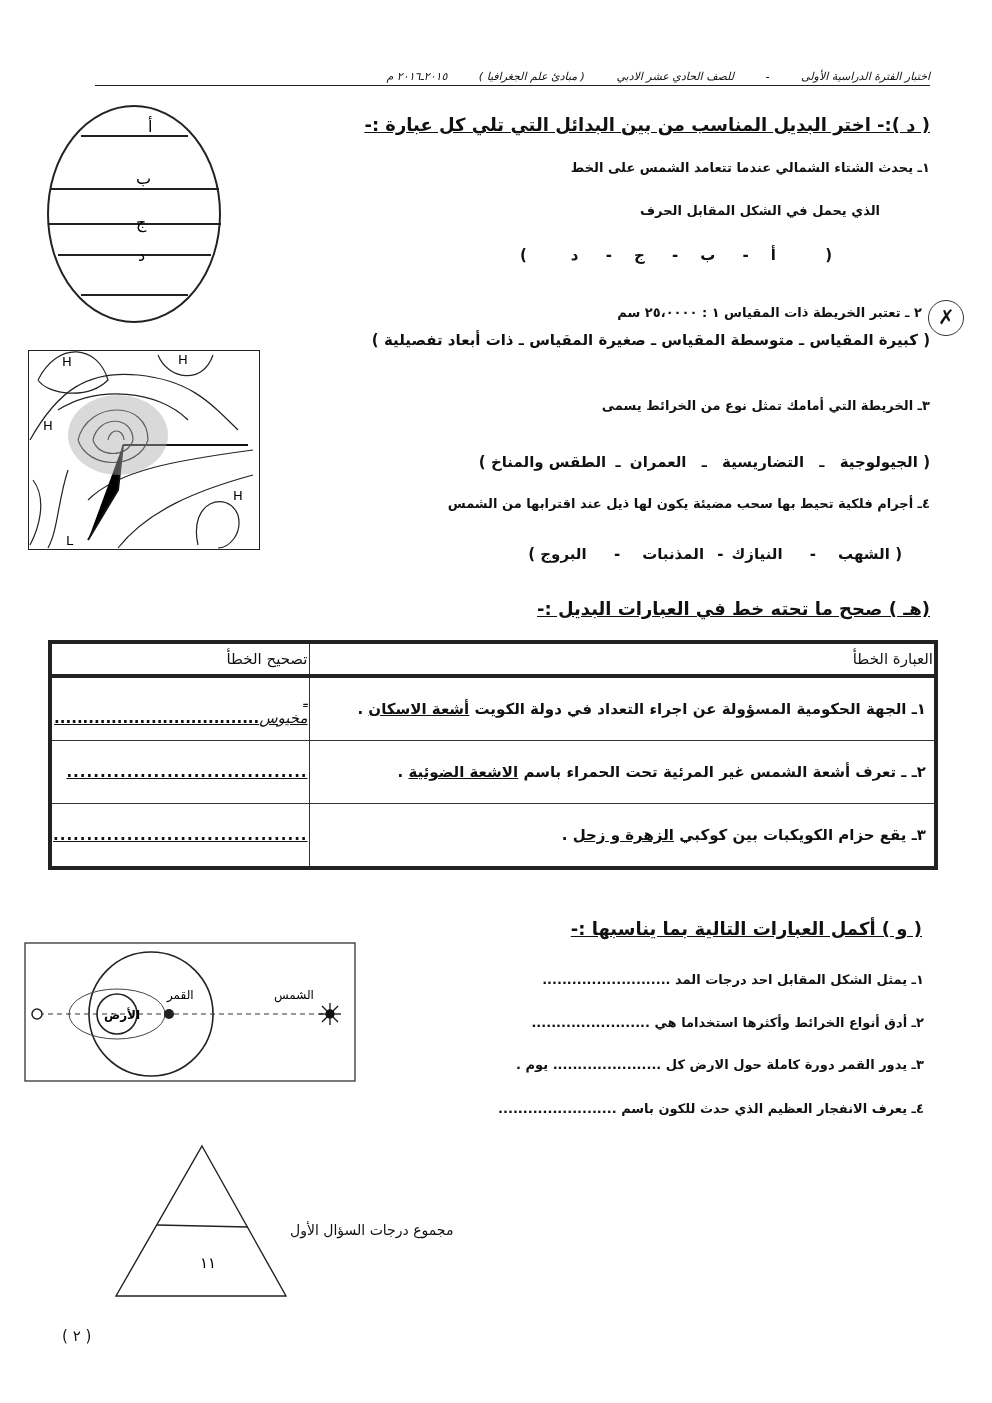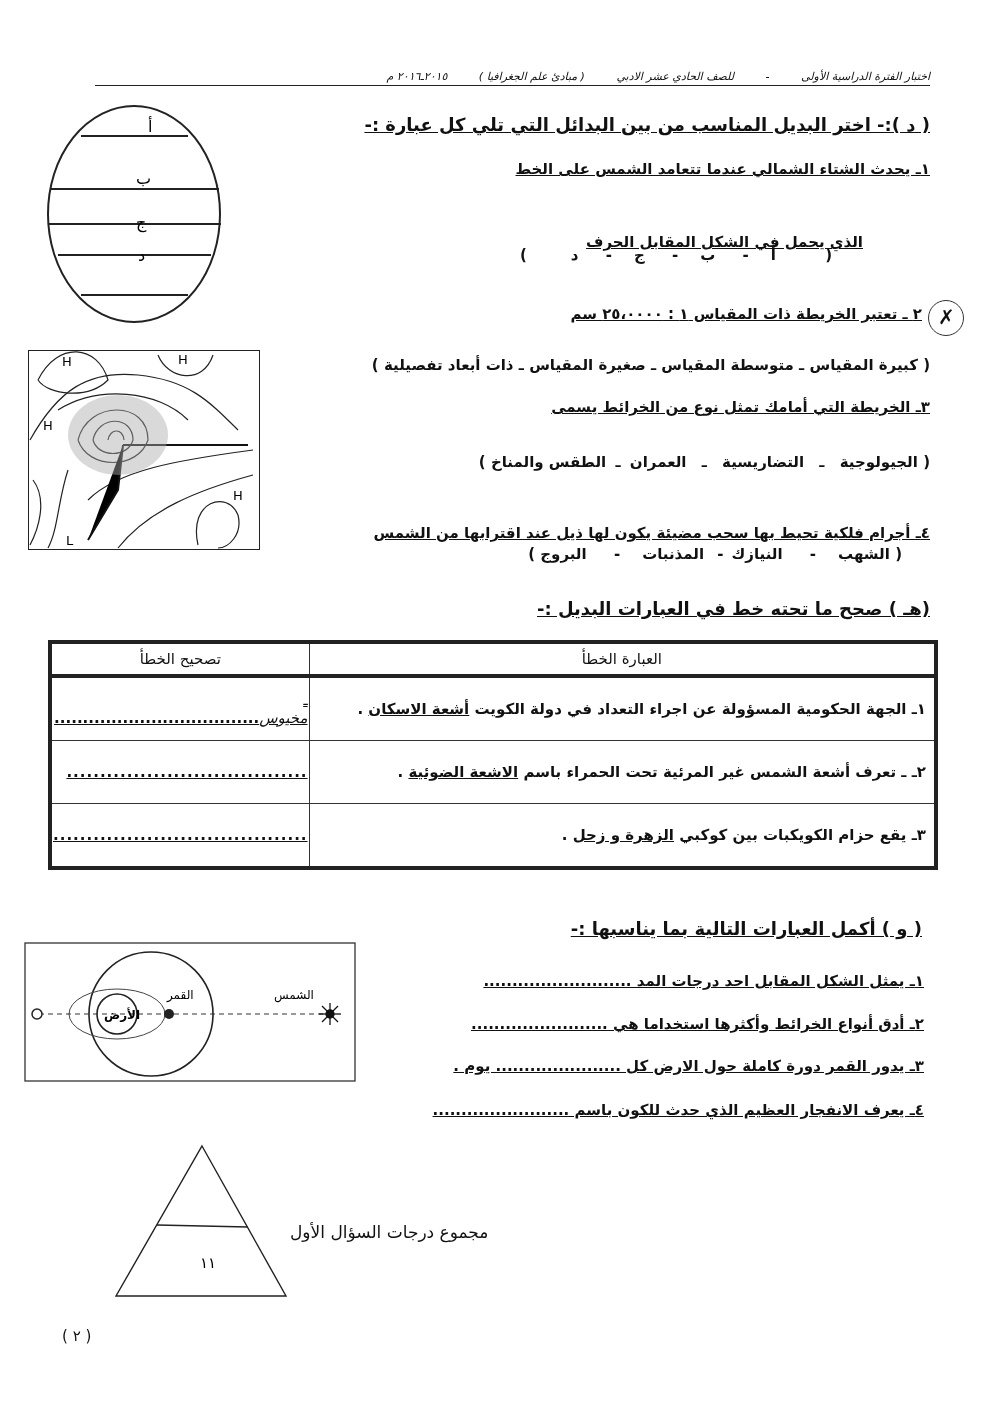"١ـ يحدث الشتاء الشمالي عندما" .q { font-size: 15px -> 13px; text-decoration: underline -> none }
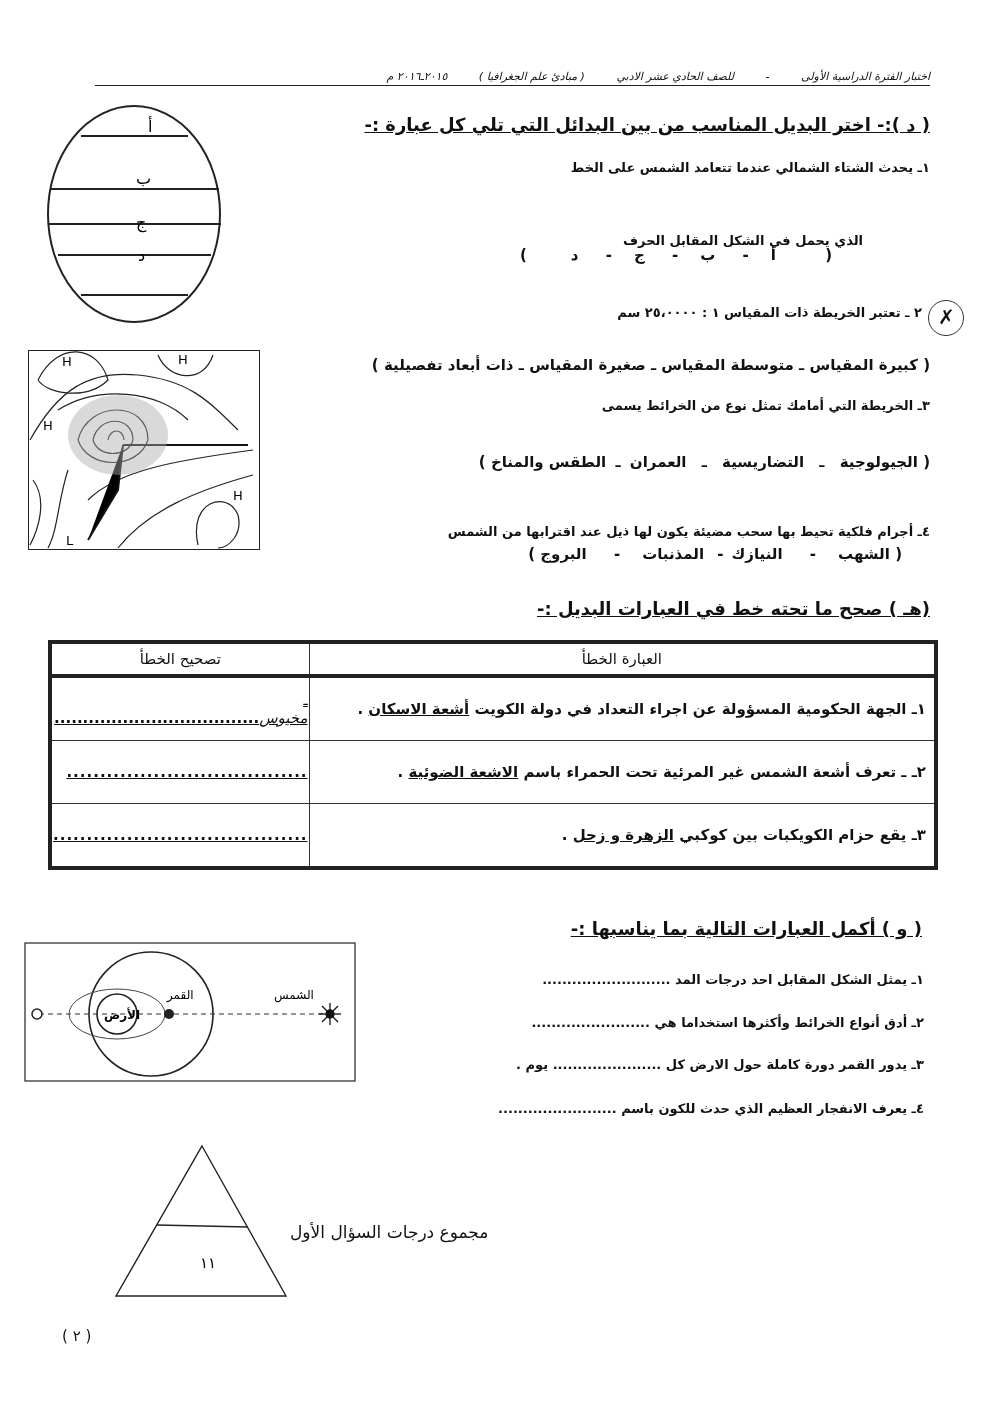"الذي يحمل في الشكل المقابل" div.abs { margin-top: 30px -> none; right: 129px -> 112px }
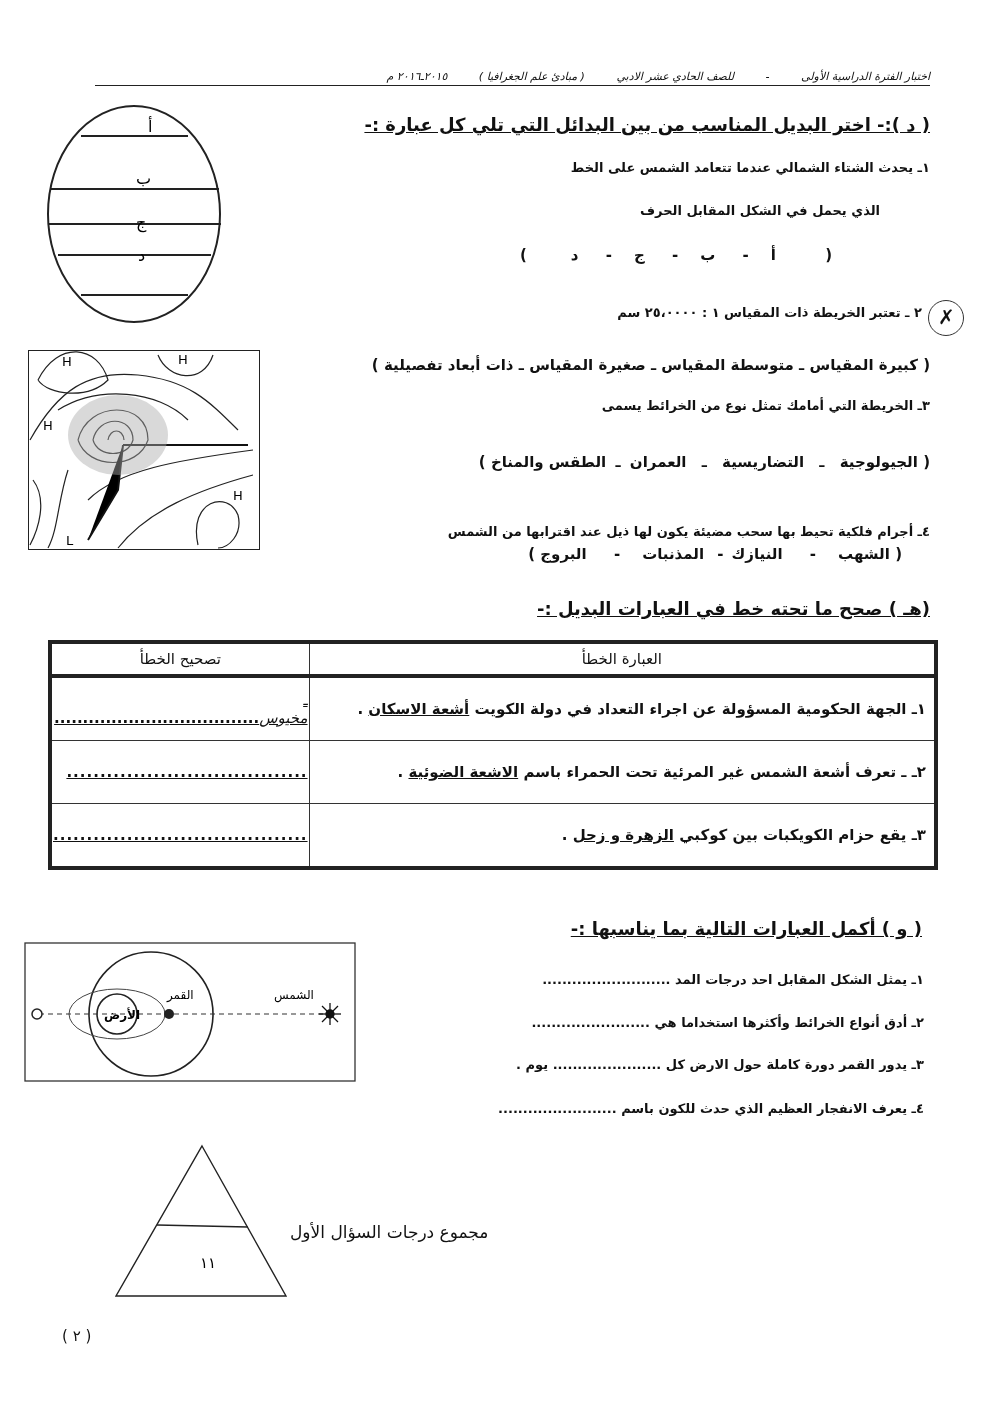"( كبيرة المقياس ـ متوسطة" div.abs { top: 356px -> 331px }
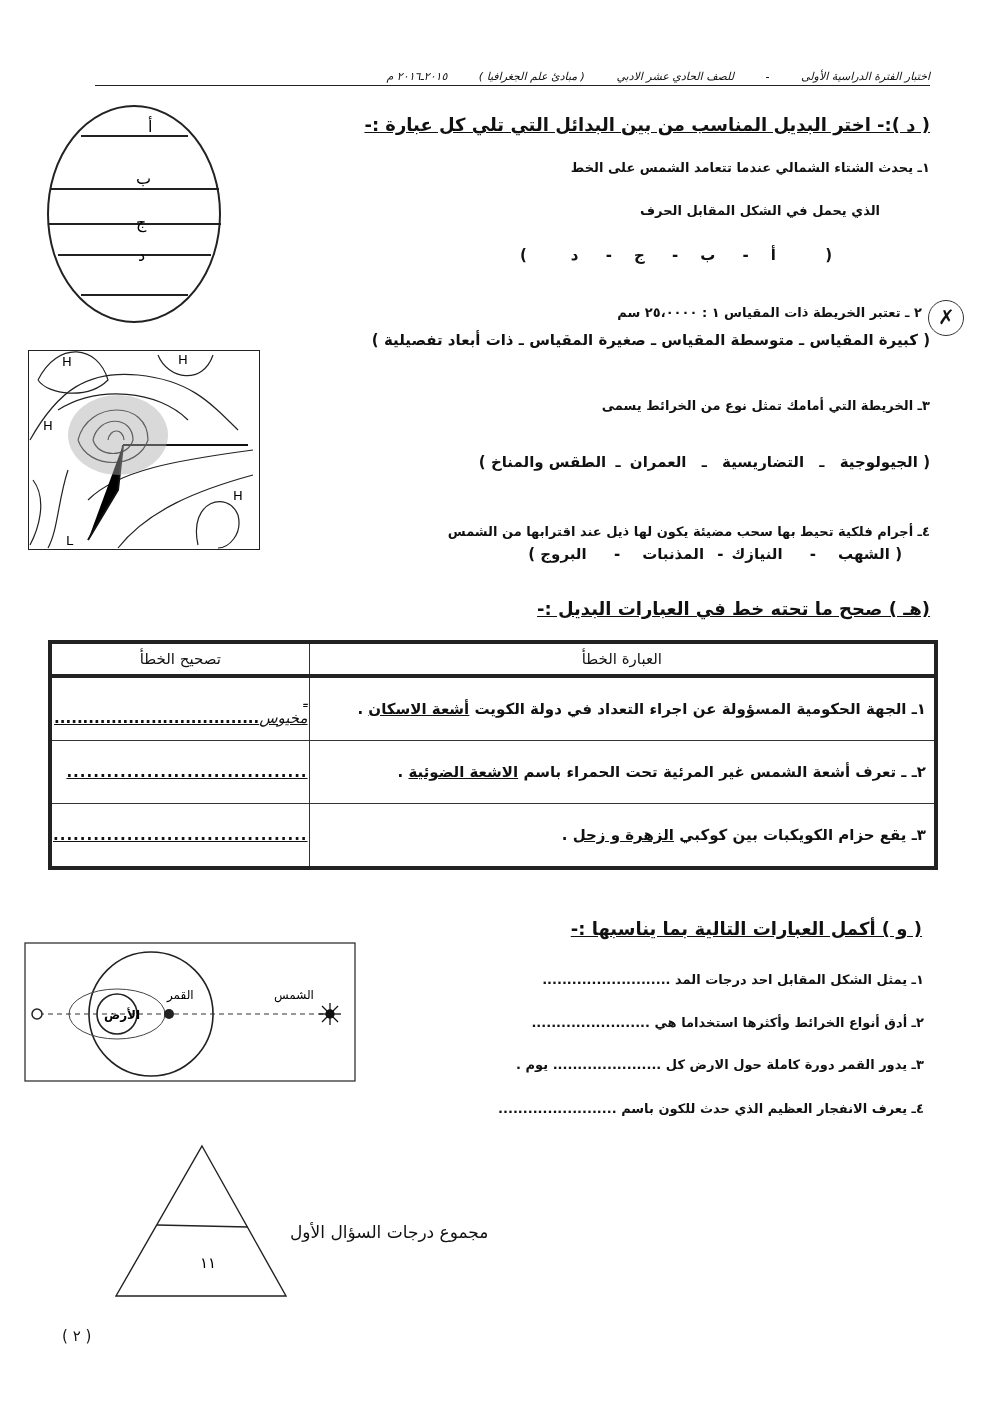"٤ـ أجرام فلكية تحيط بها" div.abs { top: 524px -> 496px }
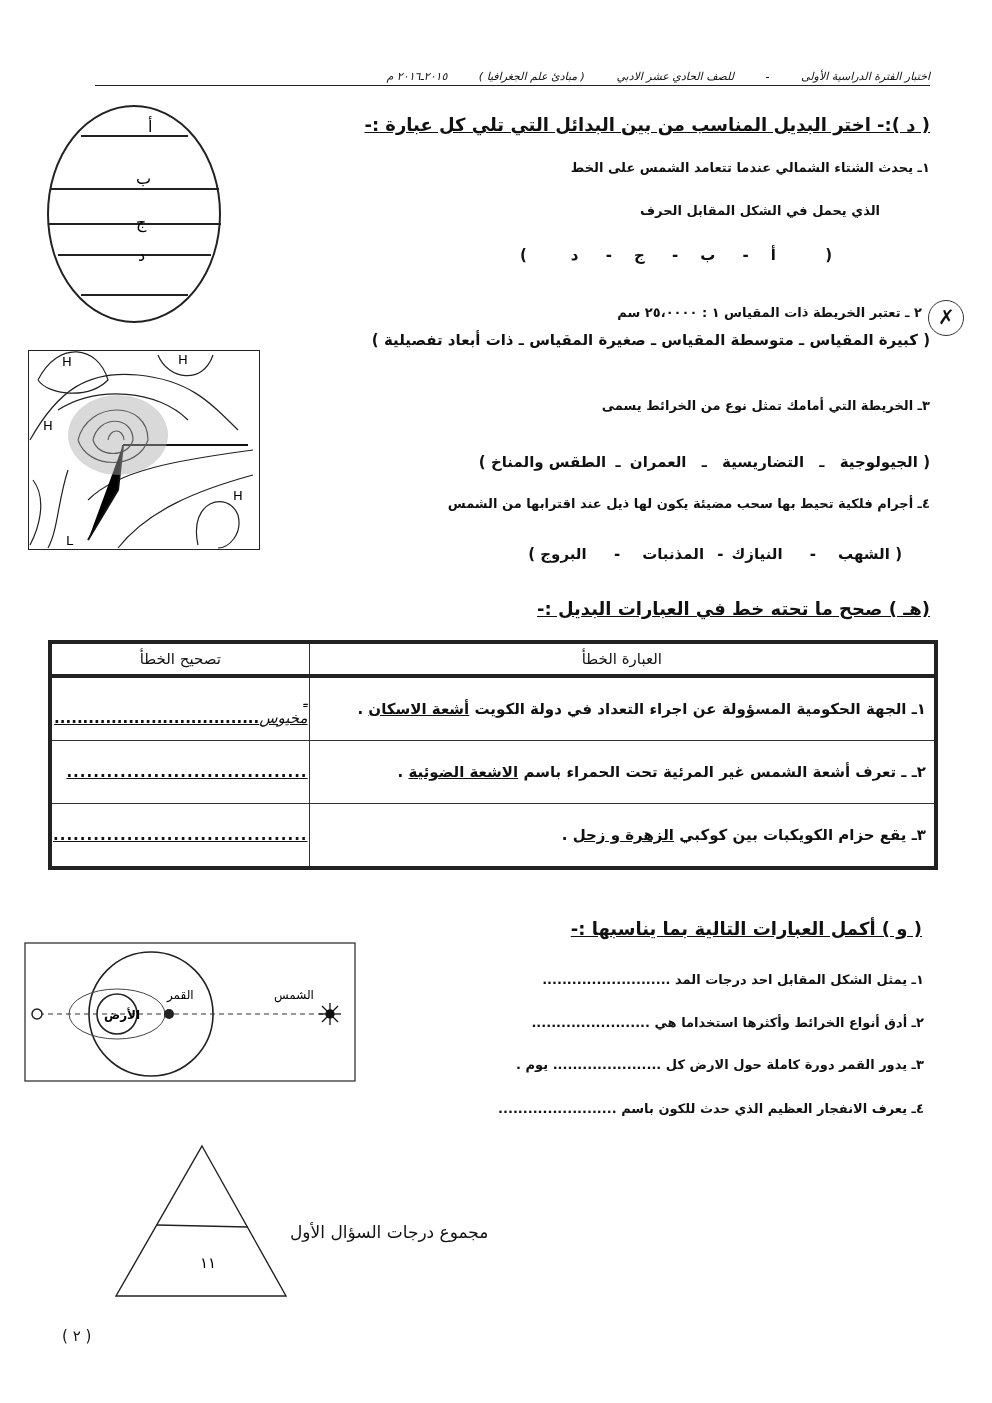"تصحيح الخطأ" table.fix th { text-align: center -> right }
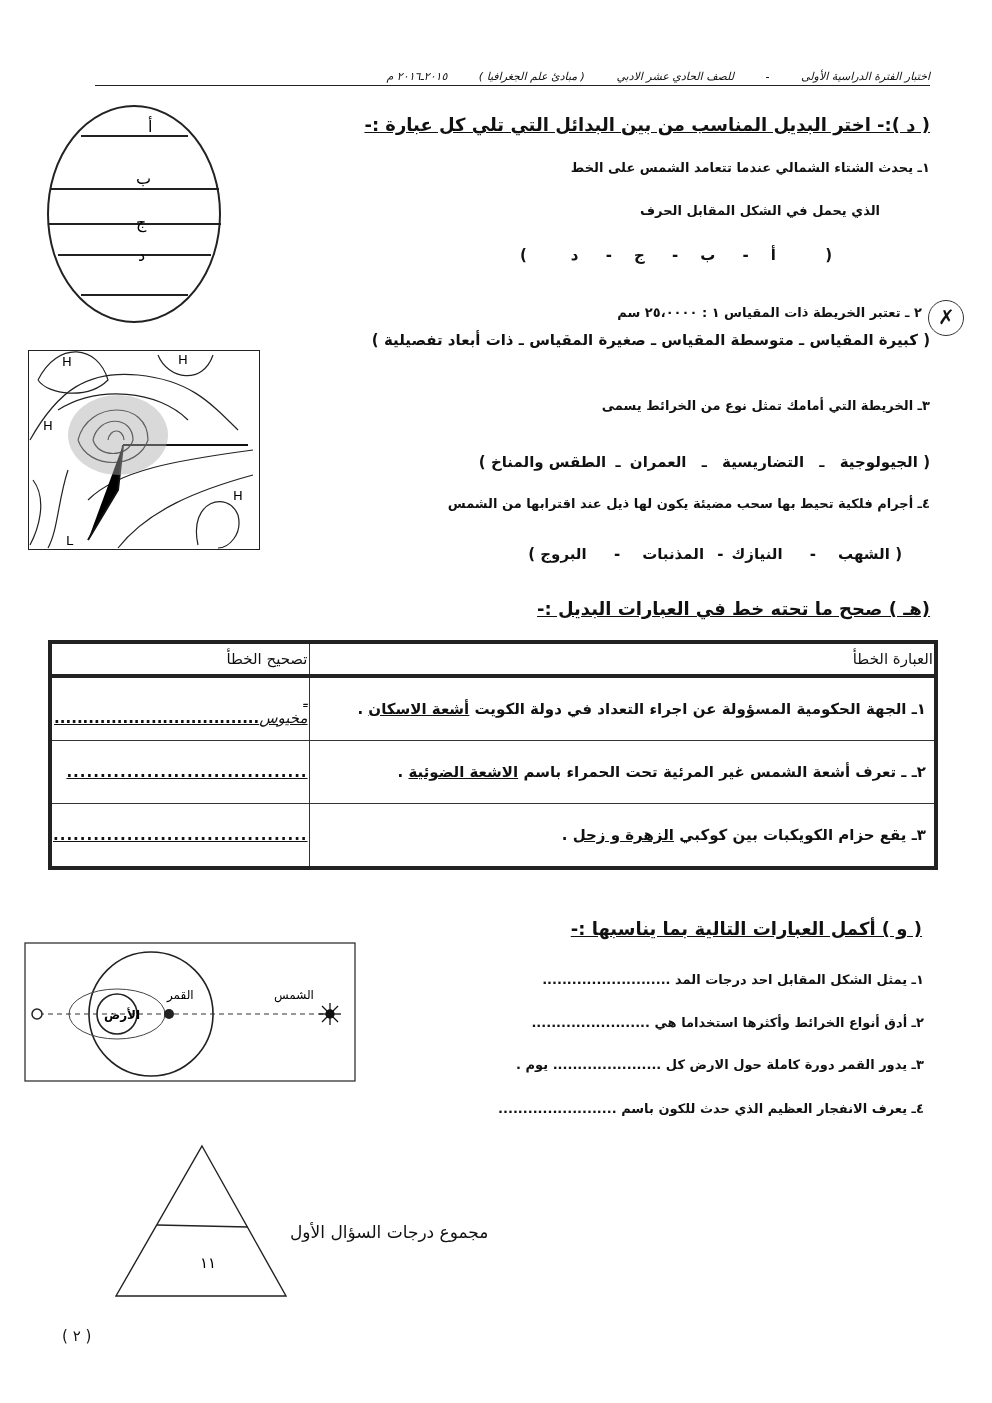"مجموع درجات السؤال الأول" div.abs { font-size: 17px -> 14px }
